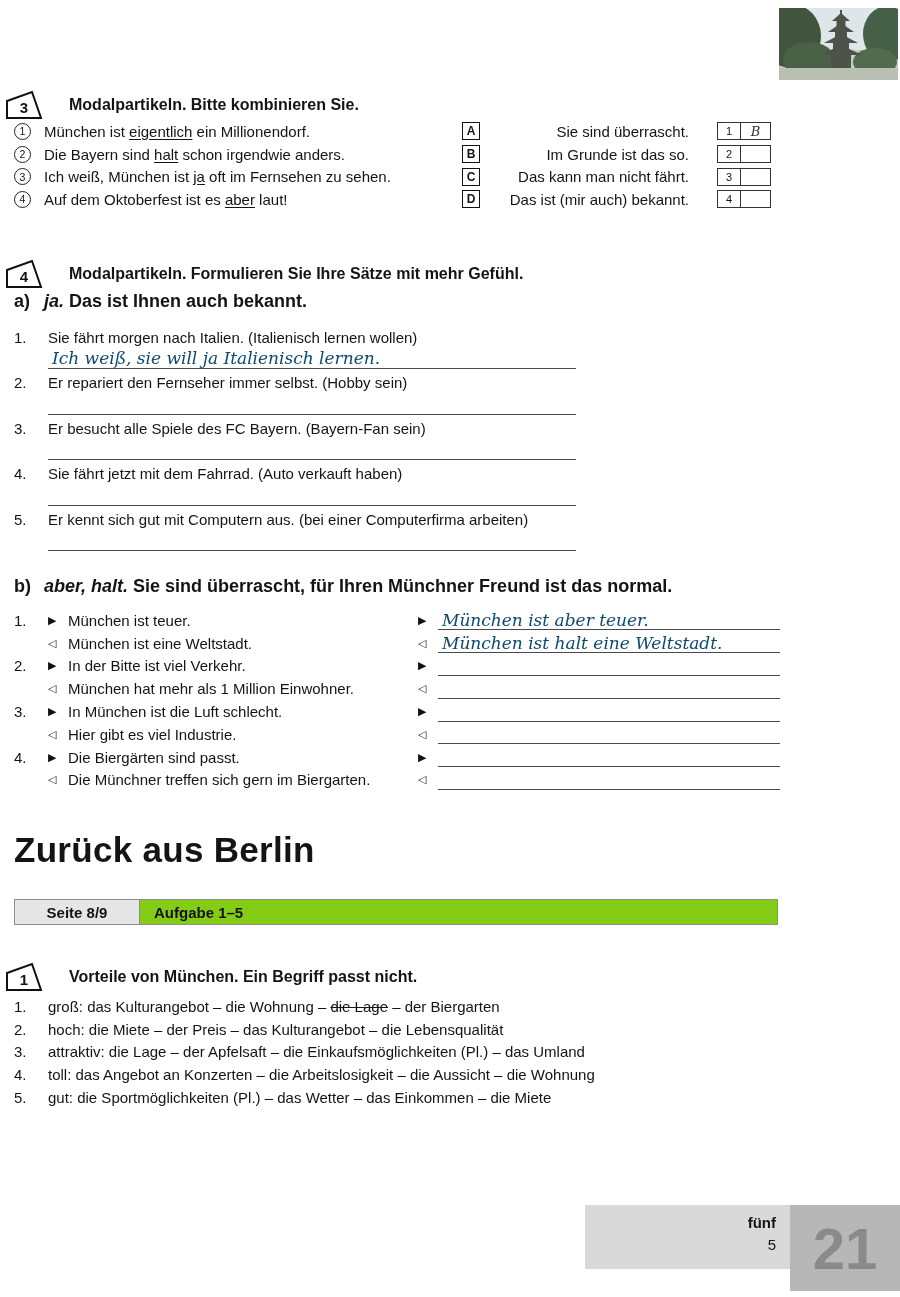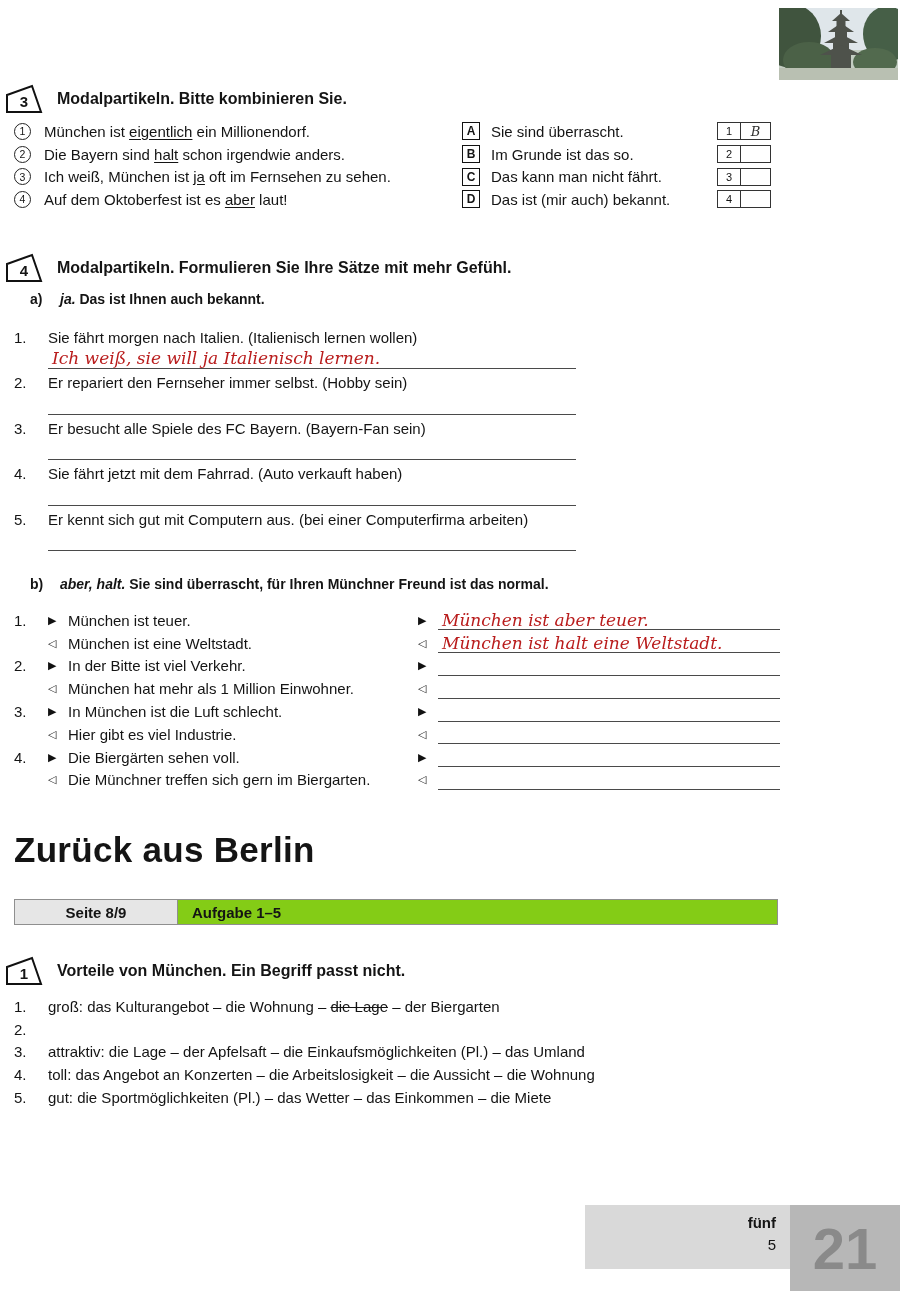"Modalpartikeln. Bitte kombinieren Sie." .ex-title { margin: 0 -> 12px }
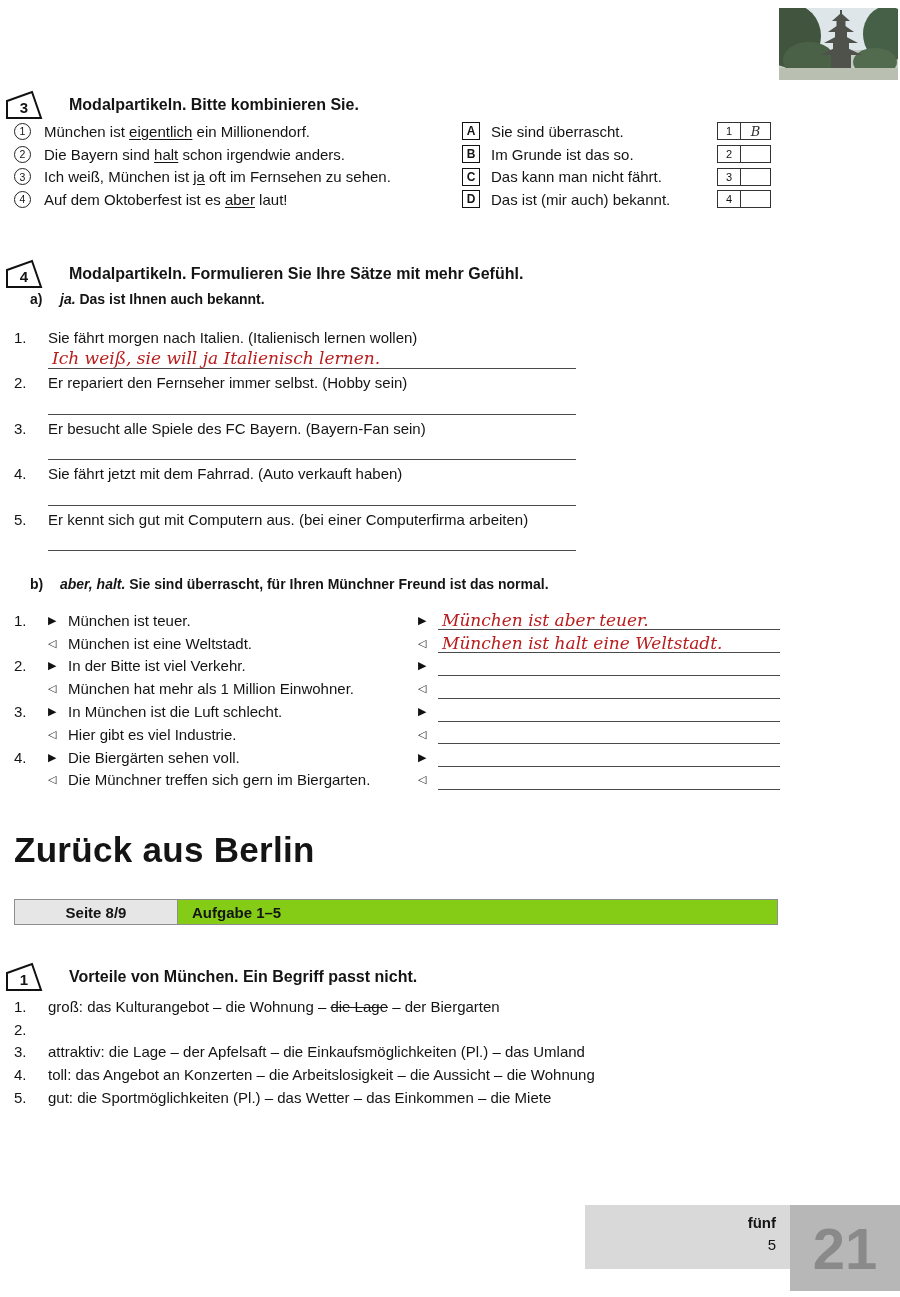"Sie sind überrascht." .otext { text-align: none -> right }
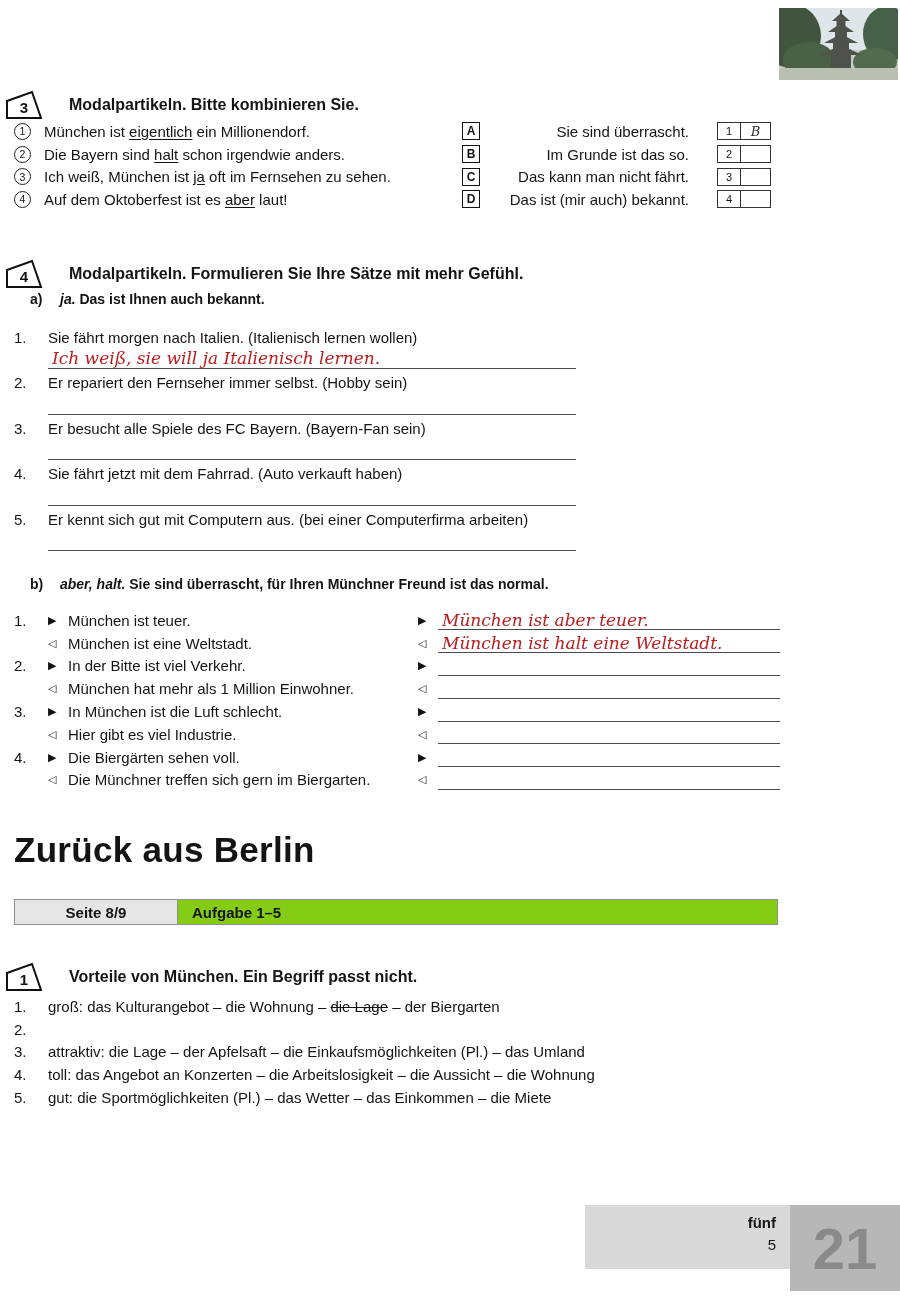"a) ja. Das ist Ihnen" .lead { font-size: 14px -> 18px; margin-left: 16px -> none }
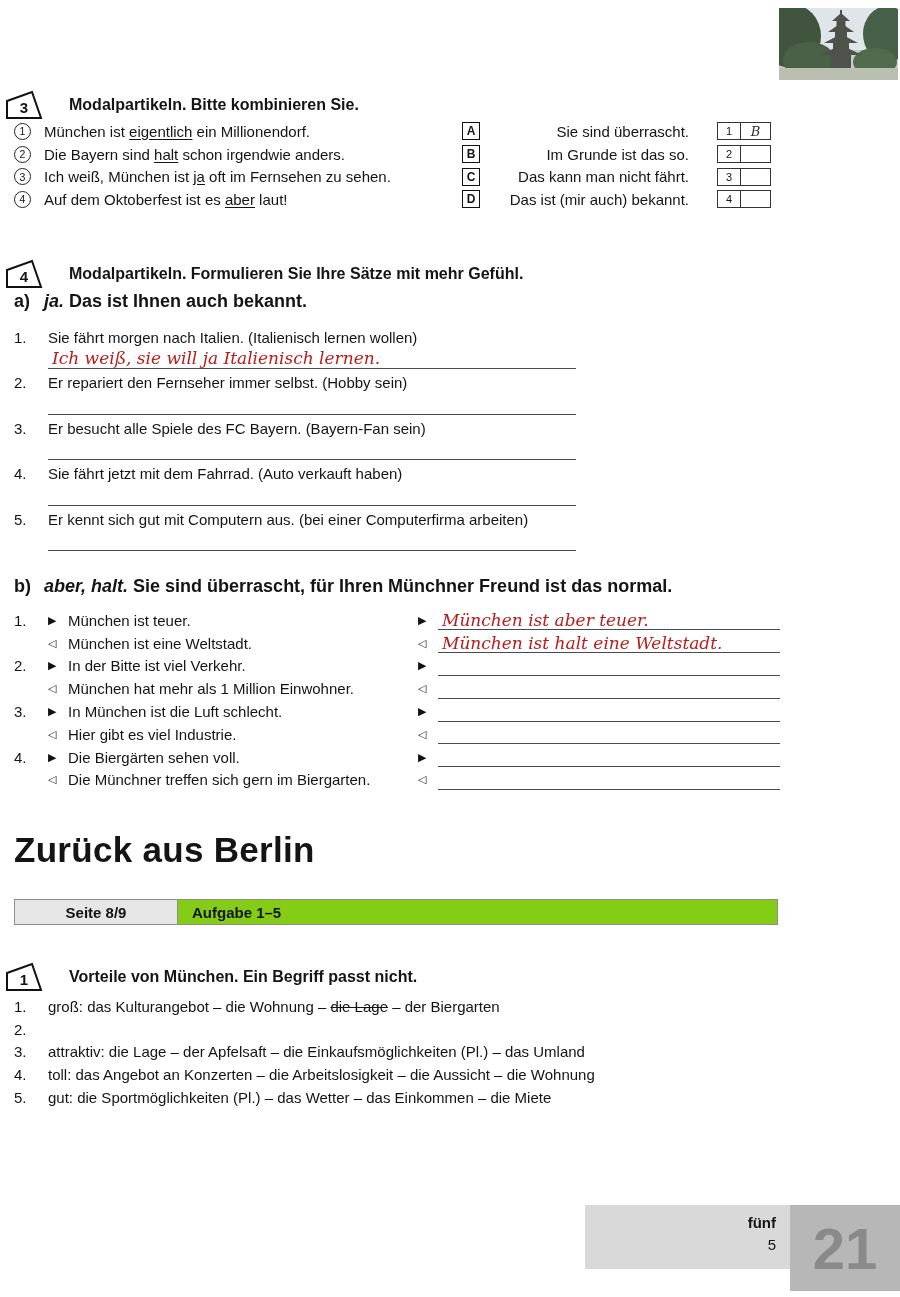"Ich weiß, sie will ja" .hand { color: #b91c1c -> #0c4a6e }
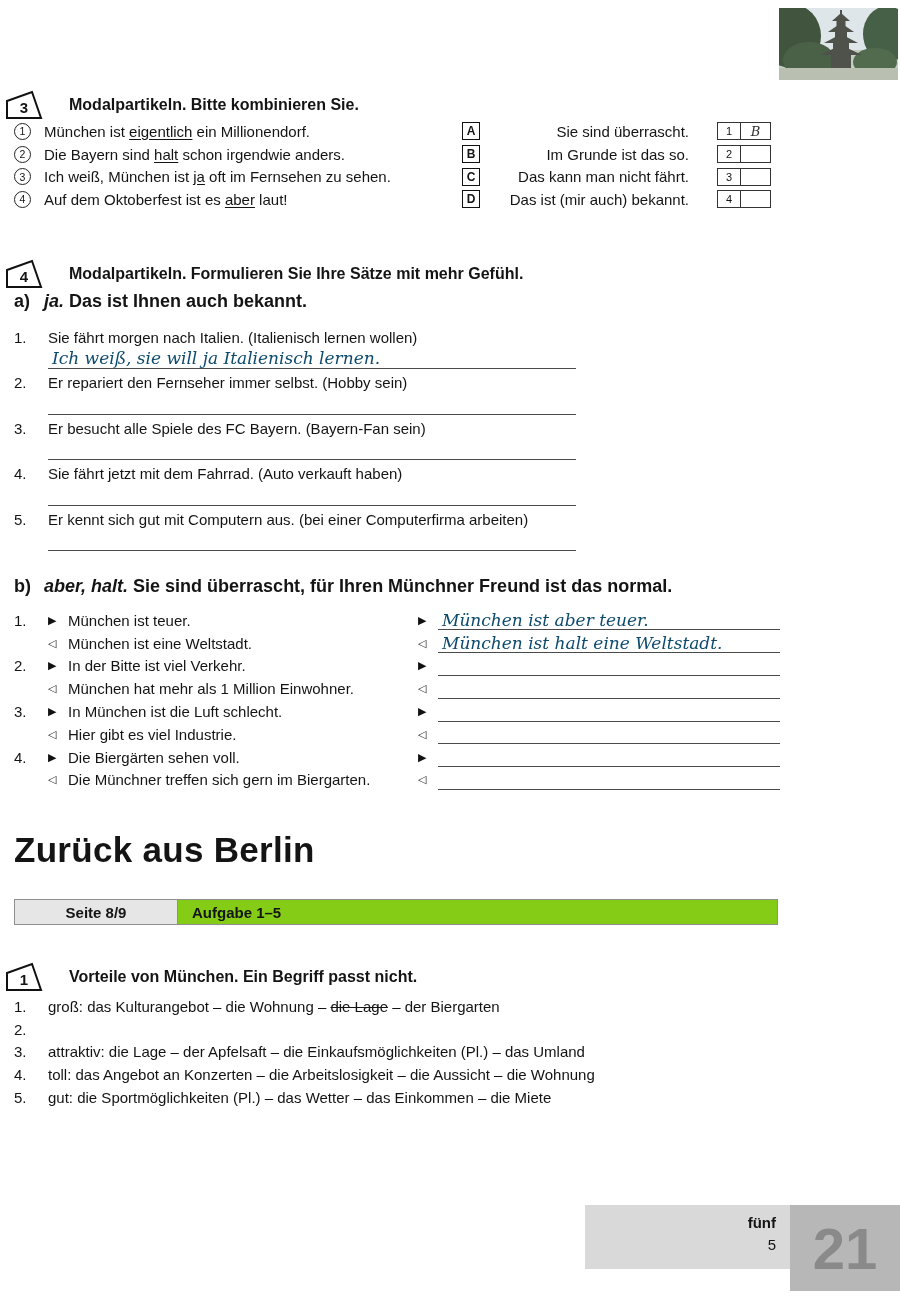"Die Biergärten sehen voll." span.btext { text: sehen voll -> sind passt }
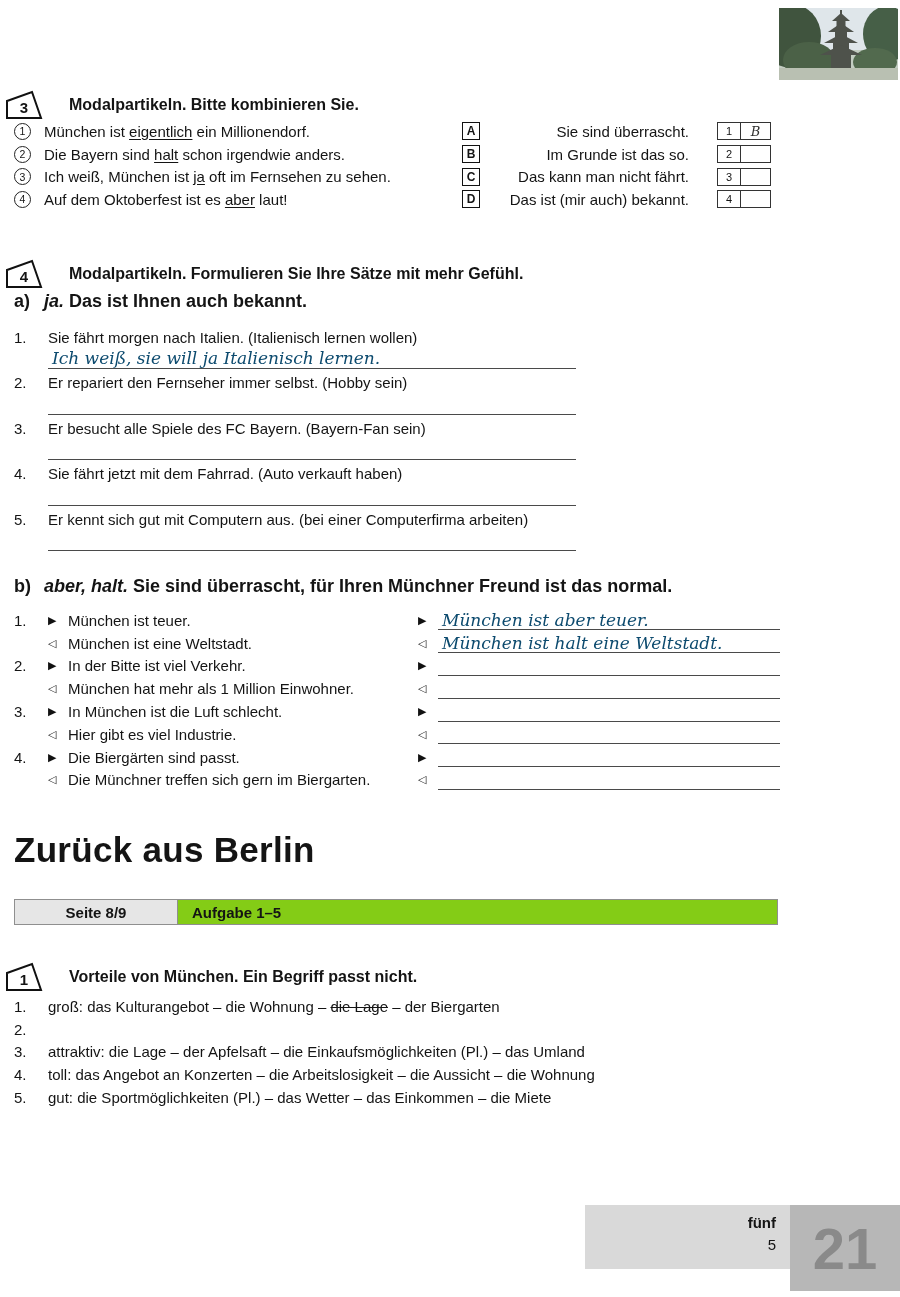"Seite 8/9" .ref-page { width: 164px -> 126px }
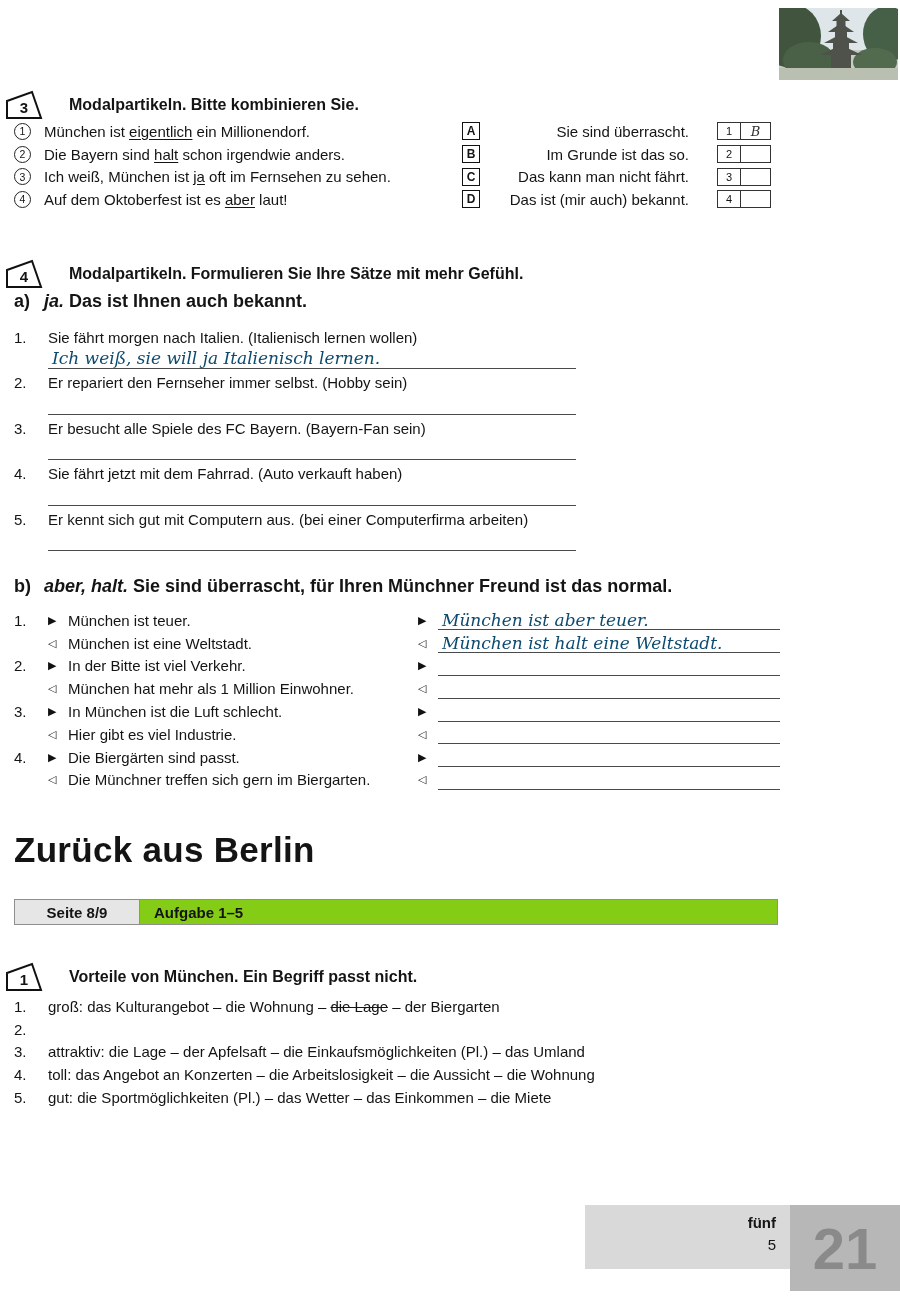"hoch: die Miete – der" span { html: none -> <span><span>hoch: die Miete – der Preis – das Kulturangebot – die Lebensqualität</span><span></span><span></span></span> }
